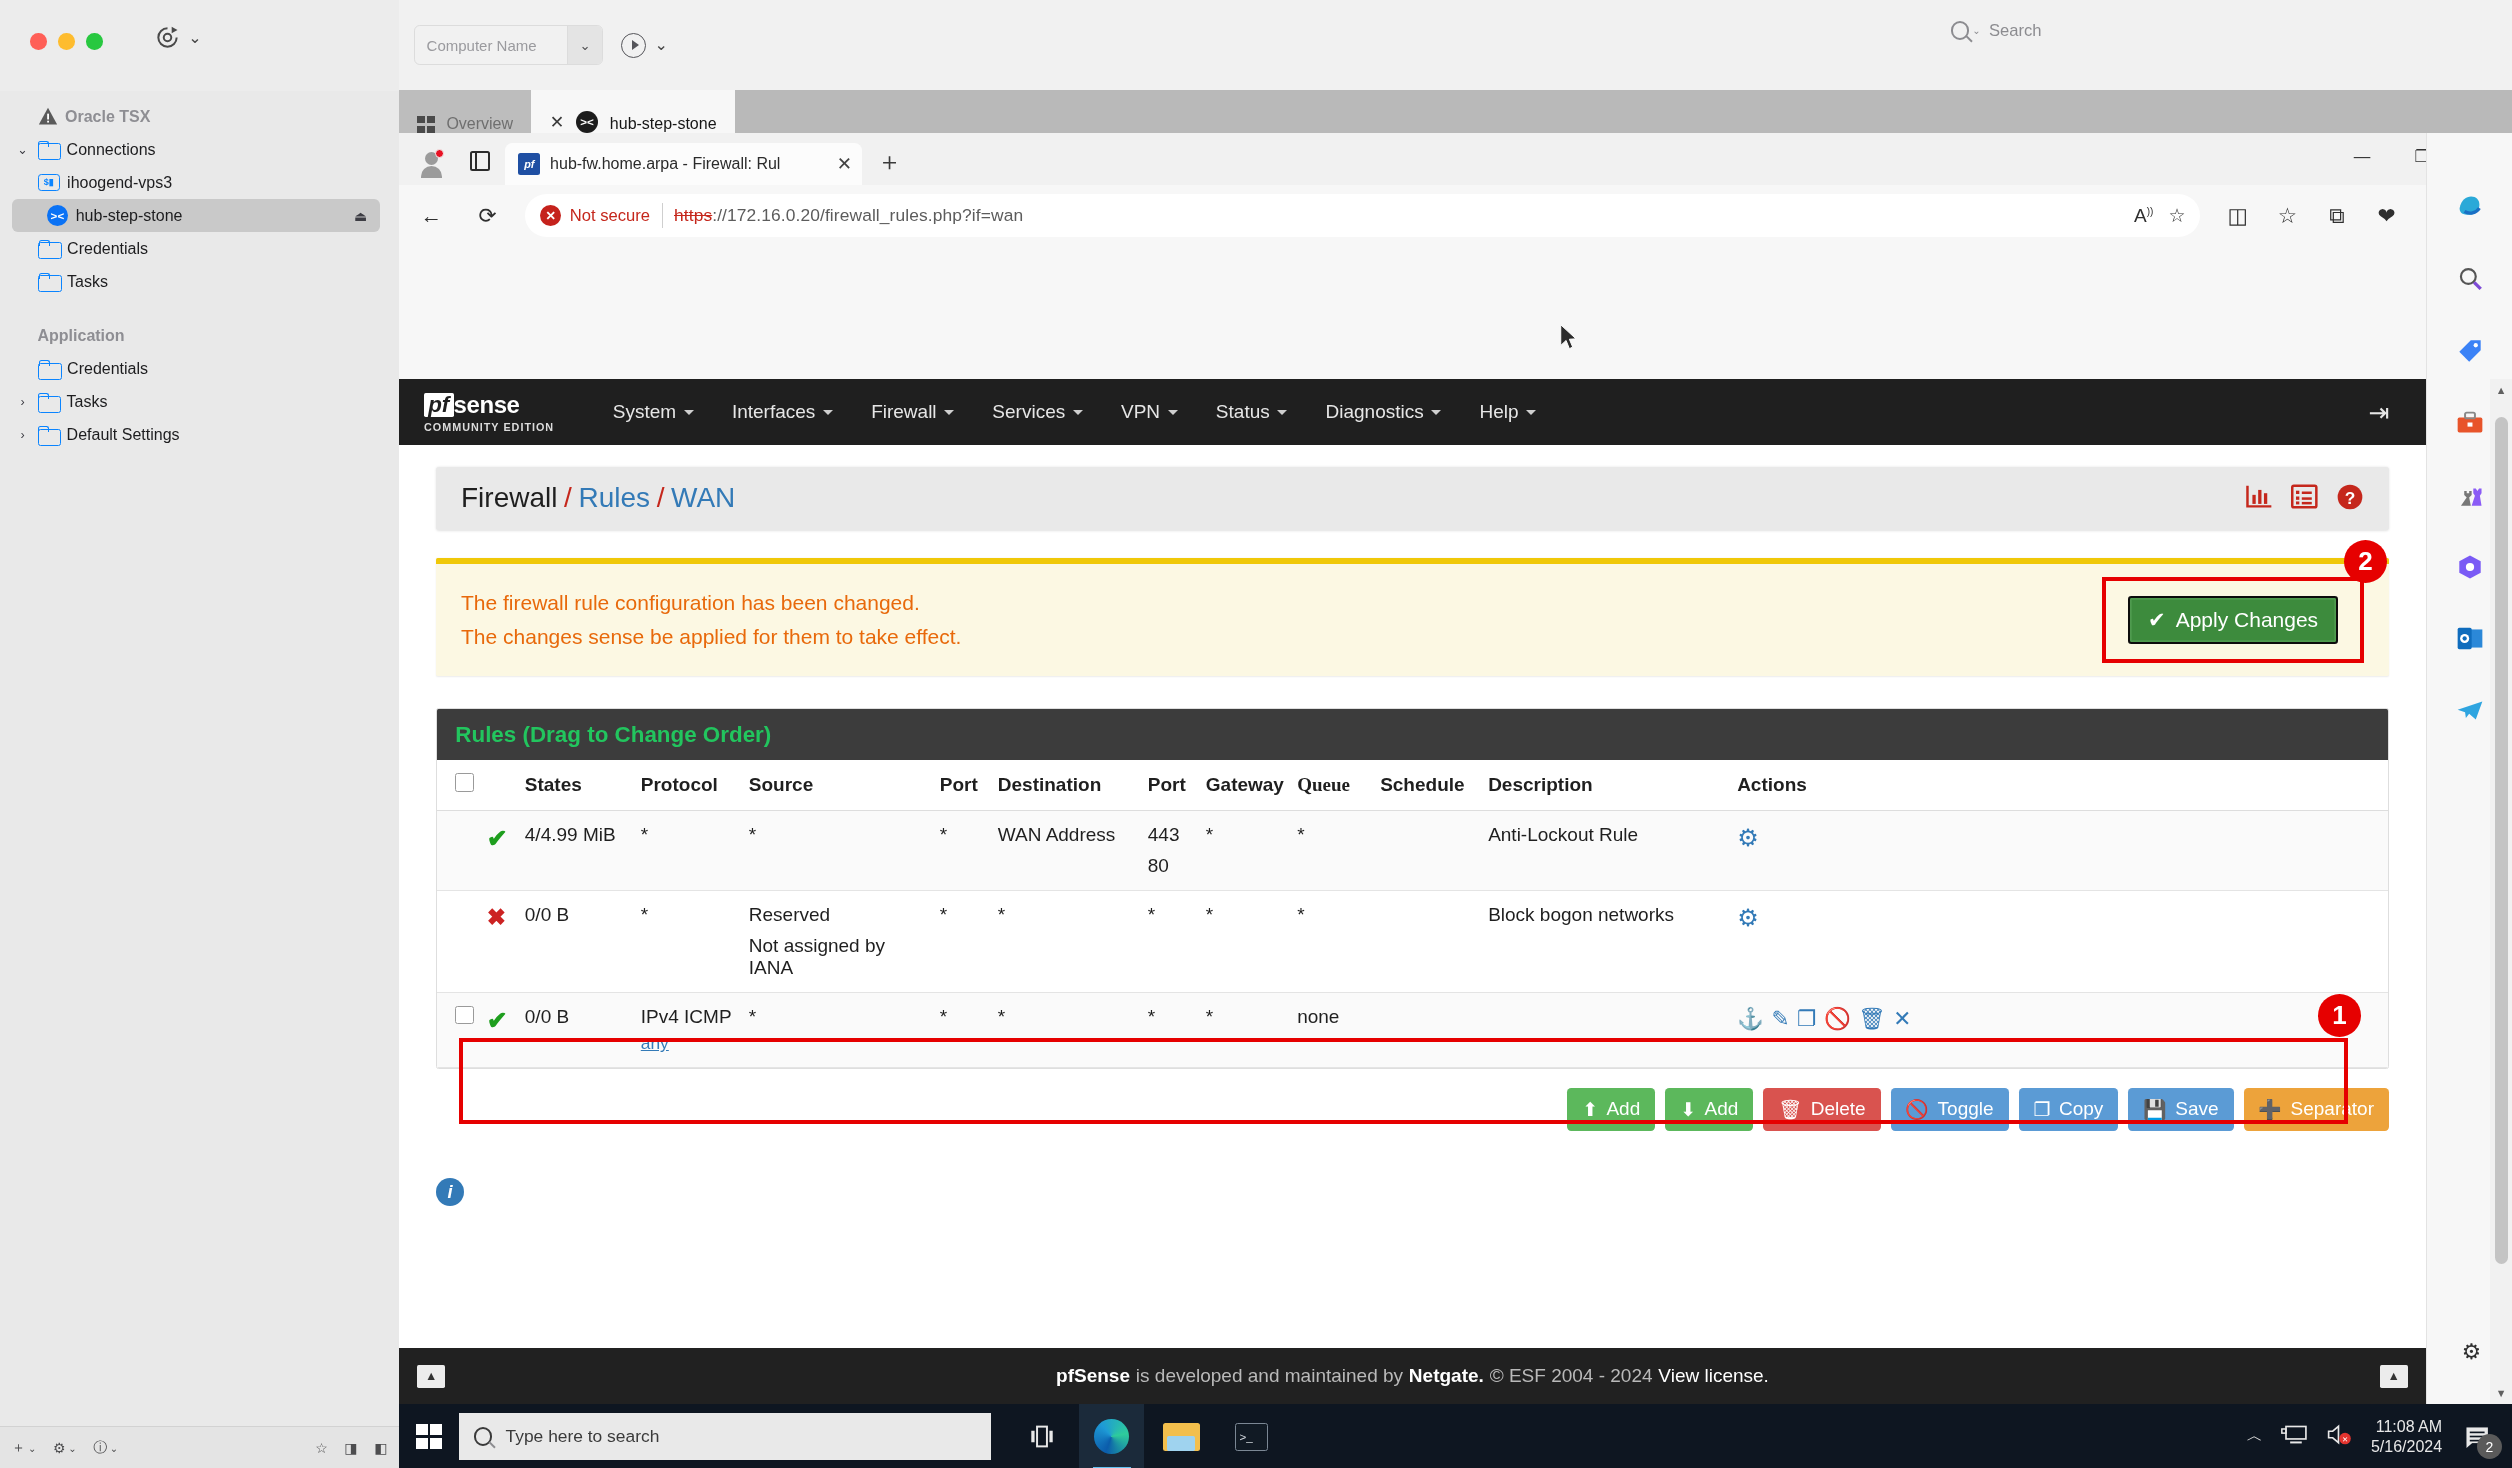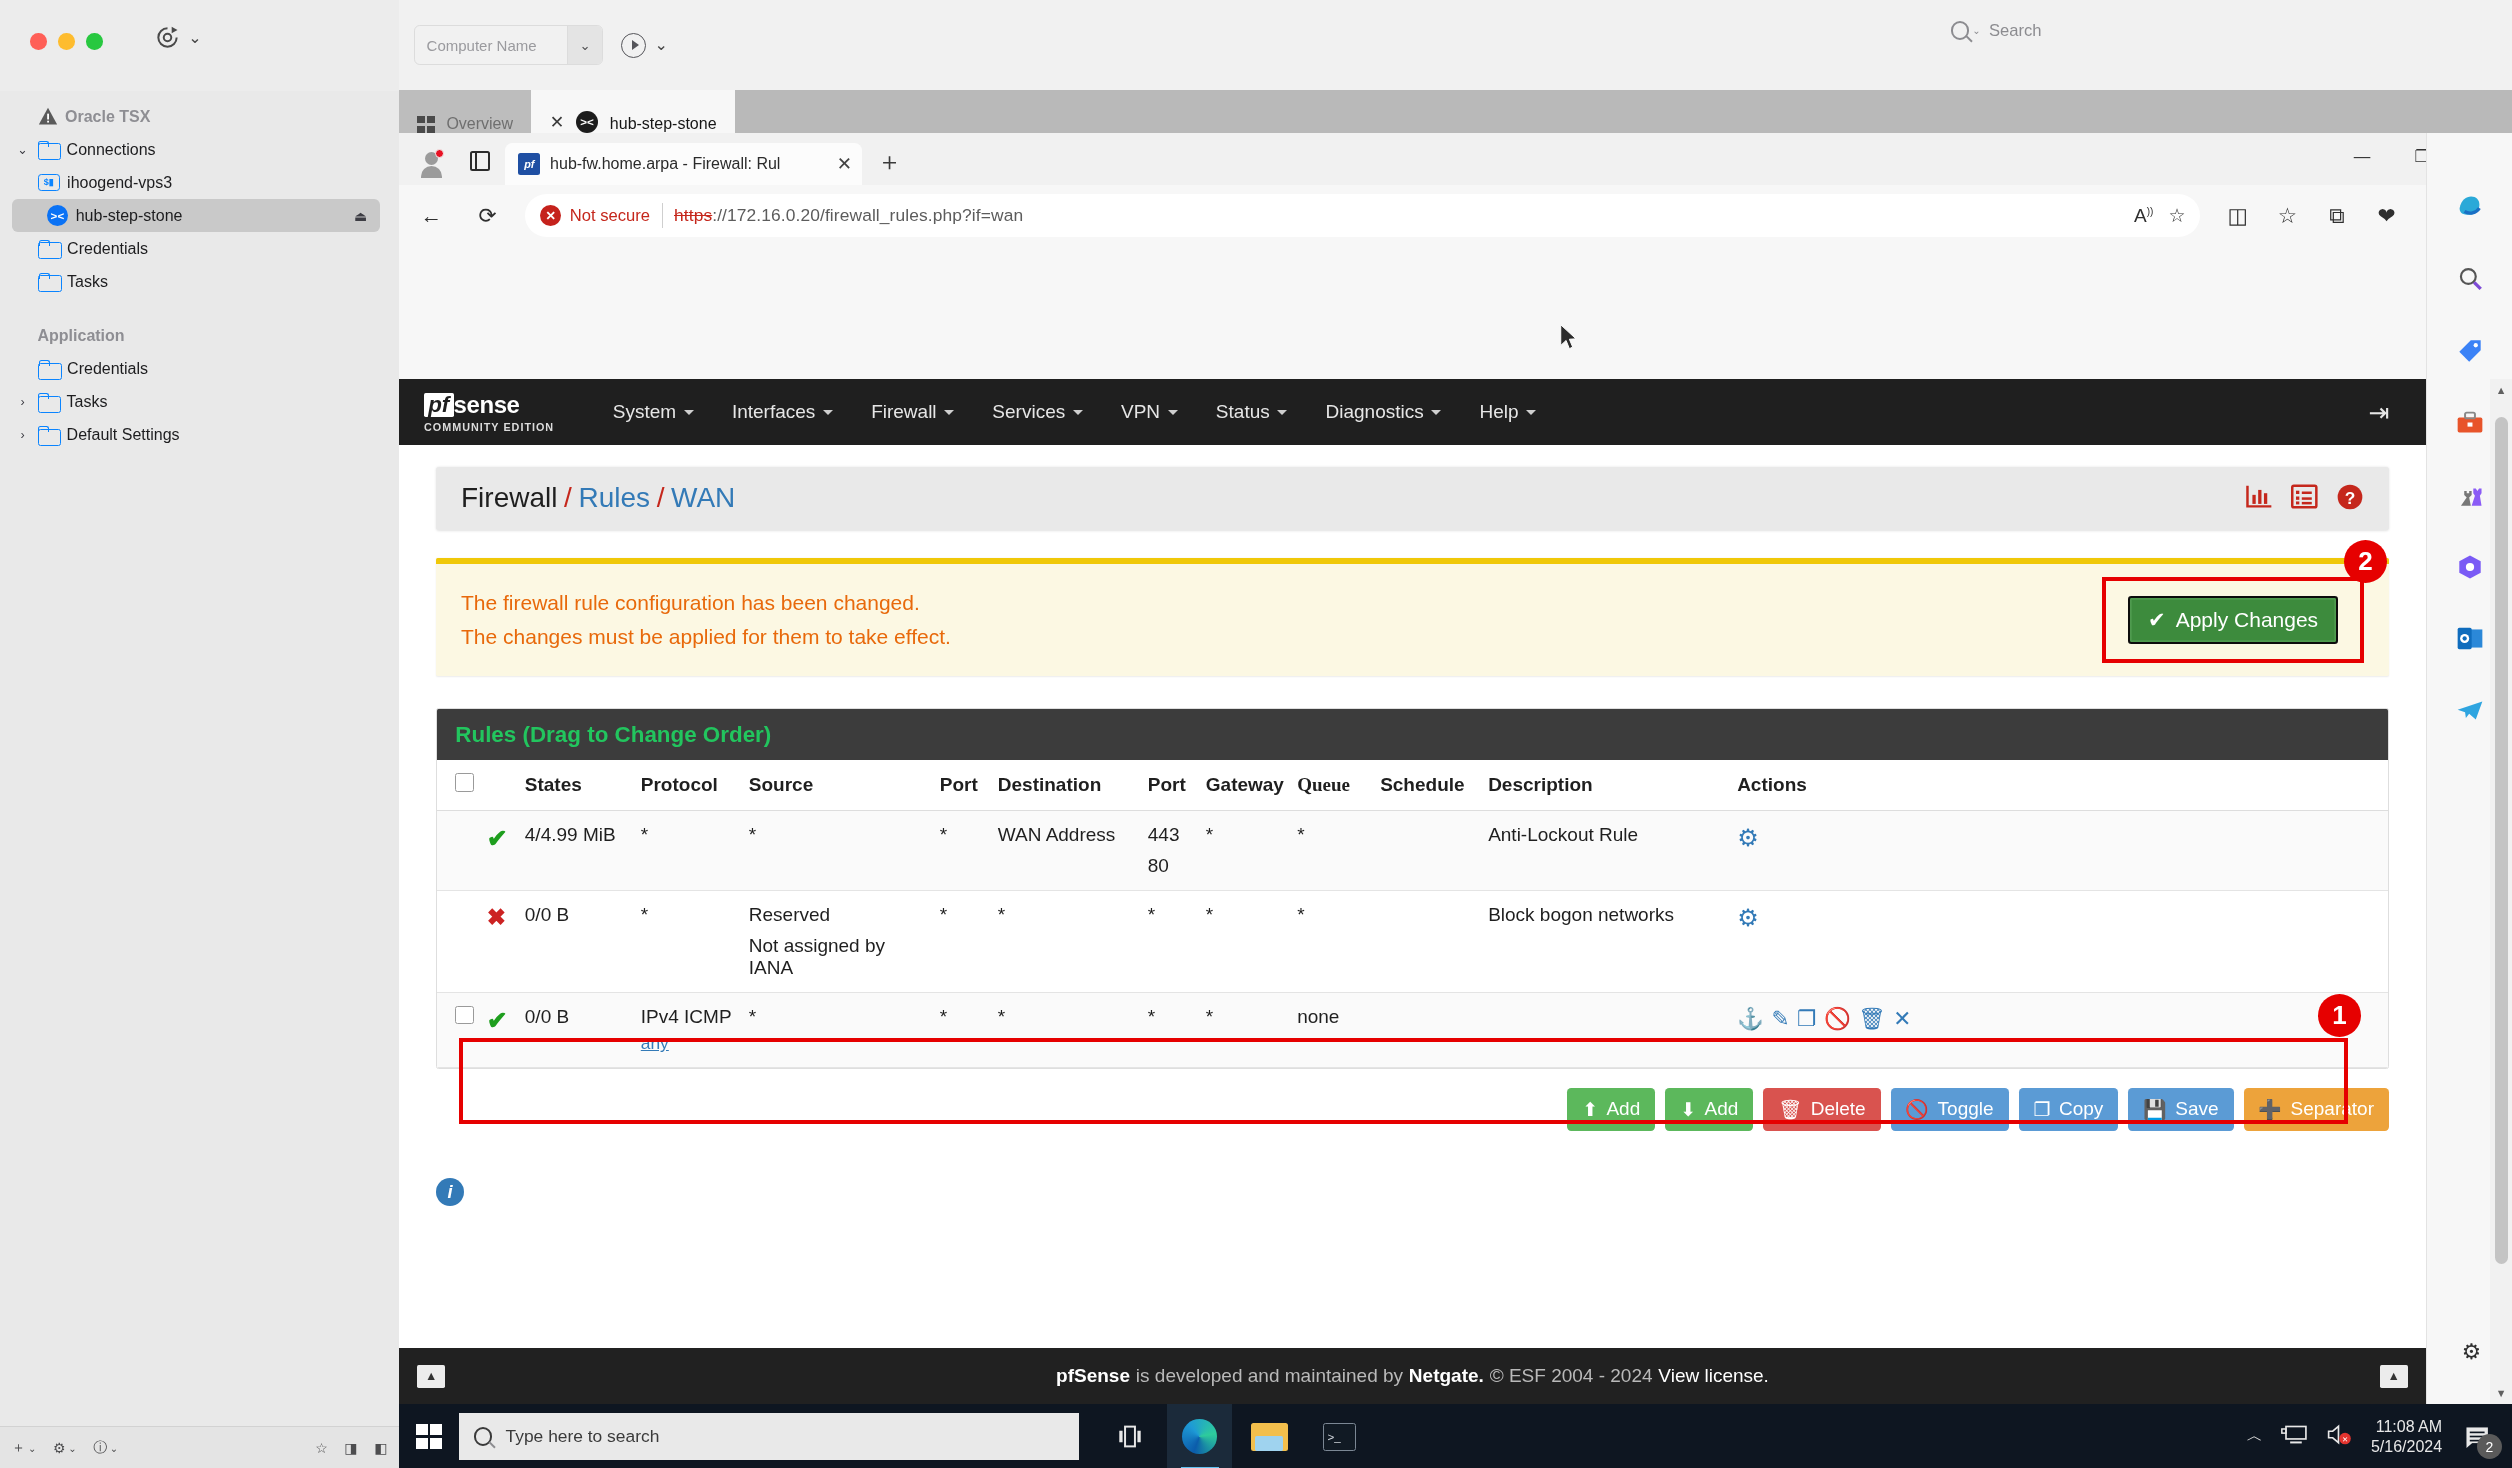"The changes must be applied" div { text: must -> sense }
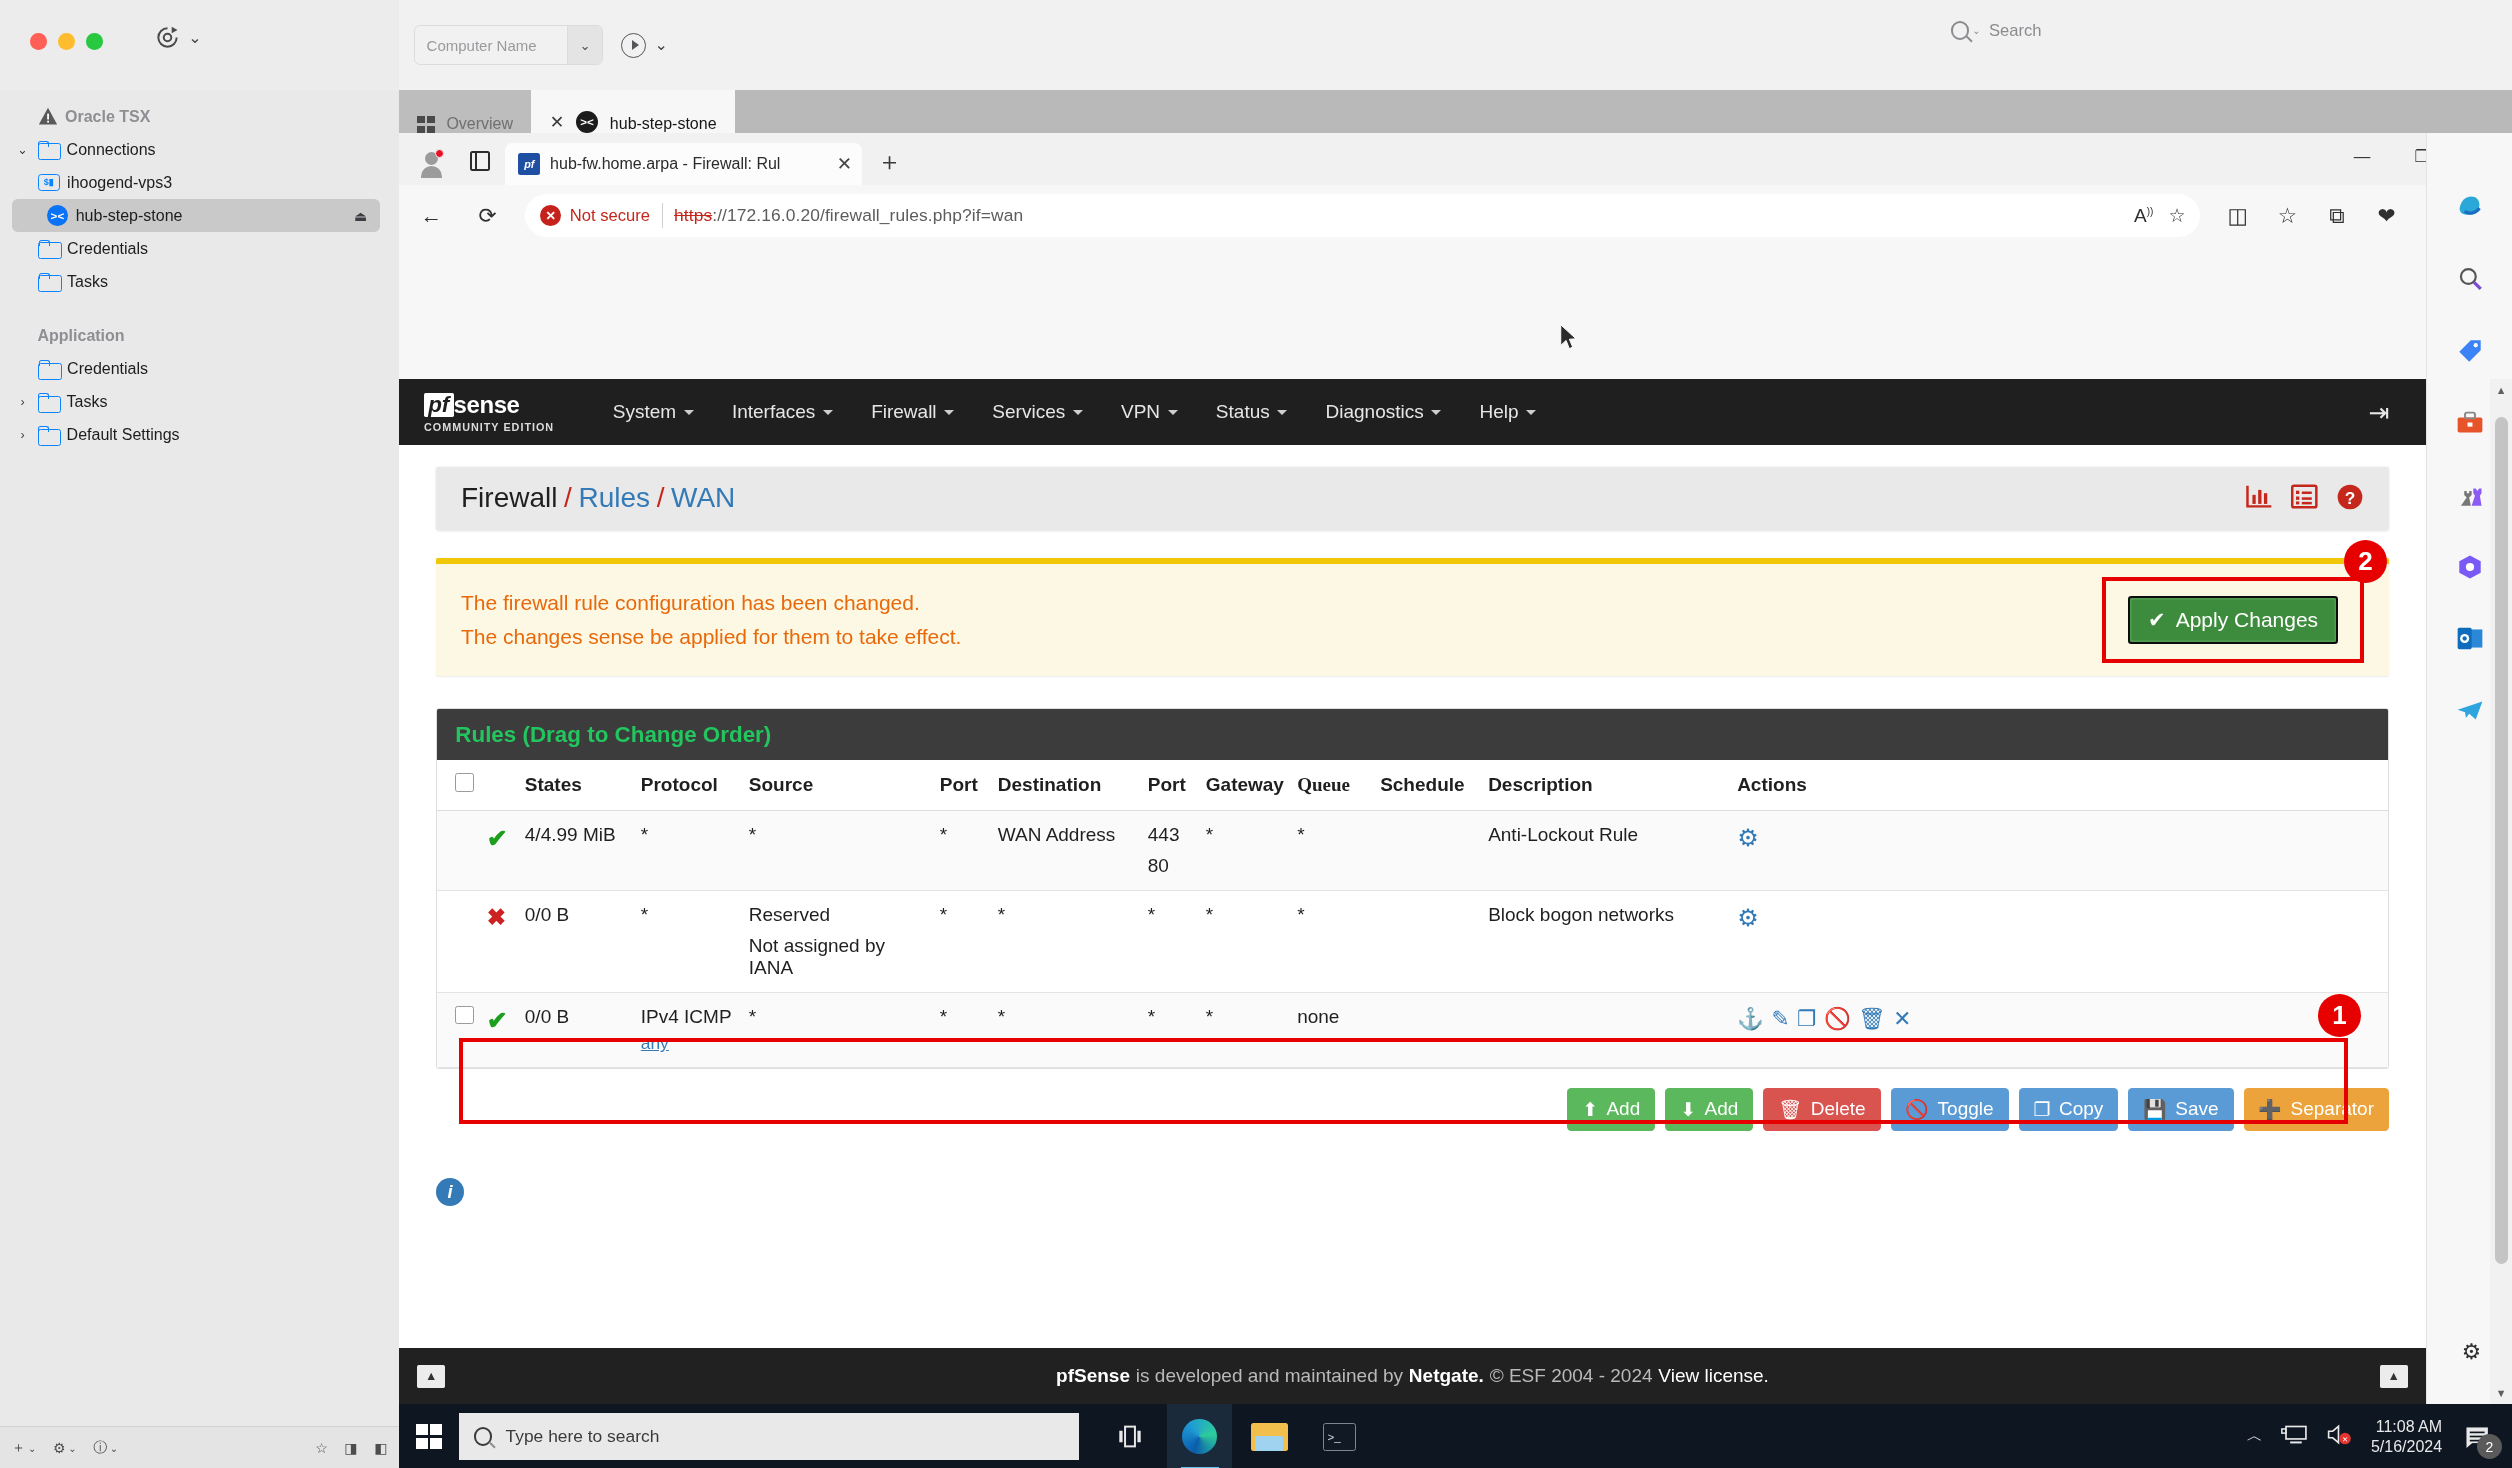"Type here to search" .tb-search { width: 620px -> 532px }
